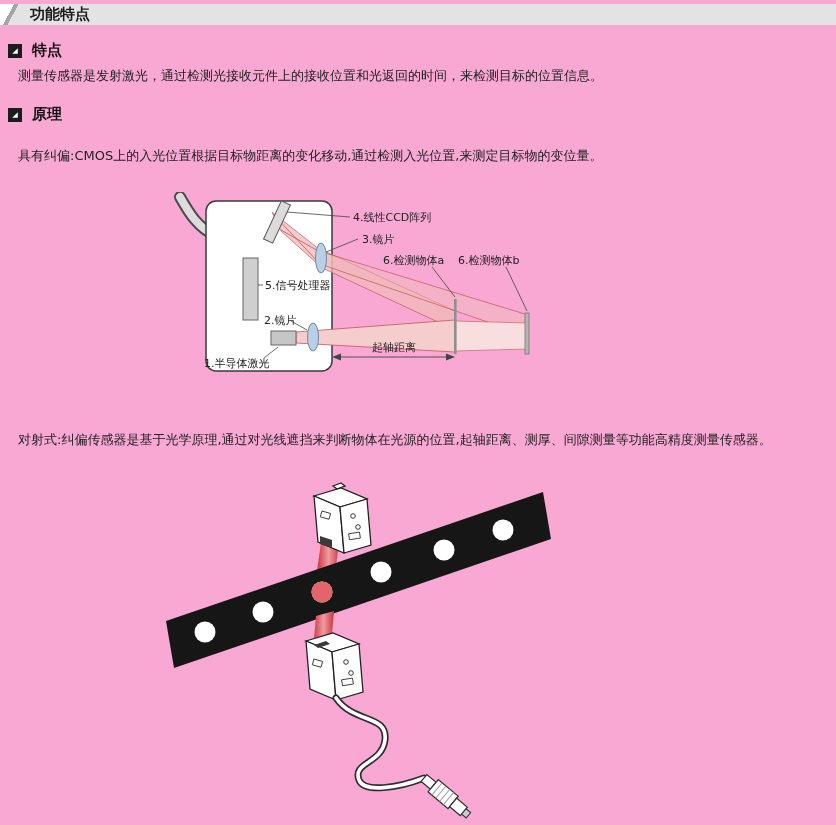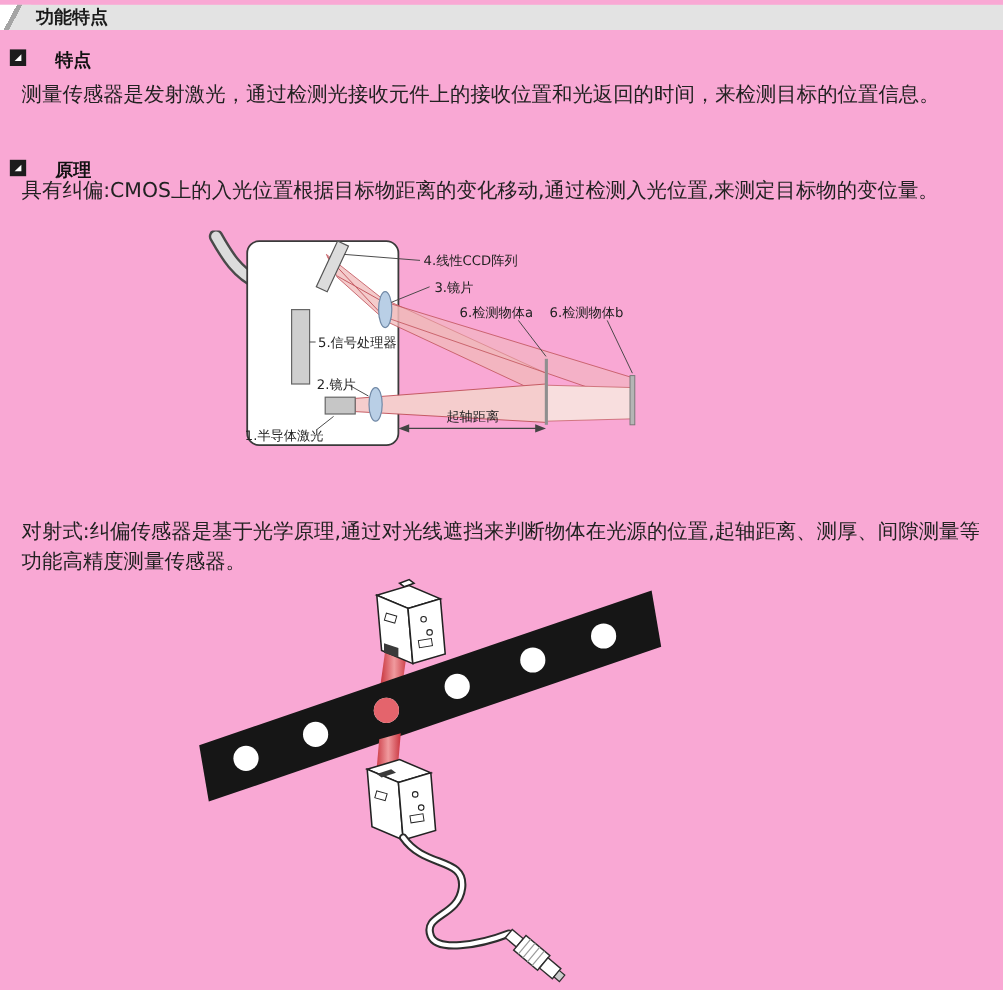"特点" .sec-heading { align-items: flex-start -> center; gap: 24px -> 10px }
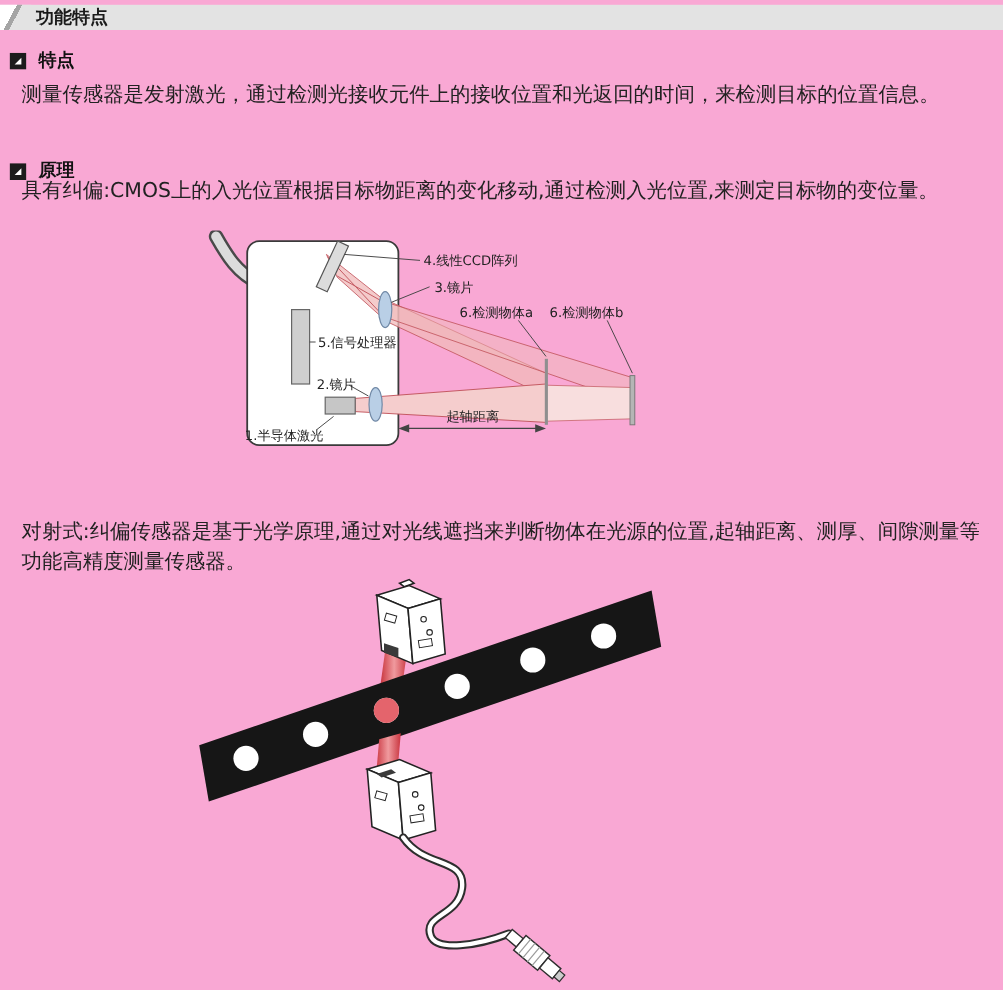"测量传感器是发射激光，通过检测光接收元件上的接收位置和光返回的时间，来检测目标的" .body-text { font-size: 17px -> 13px }
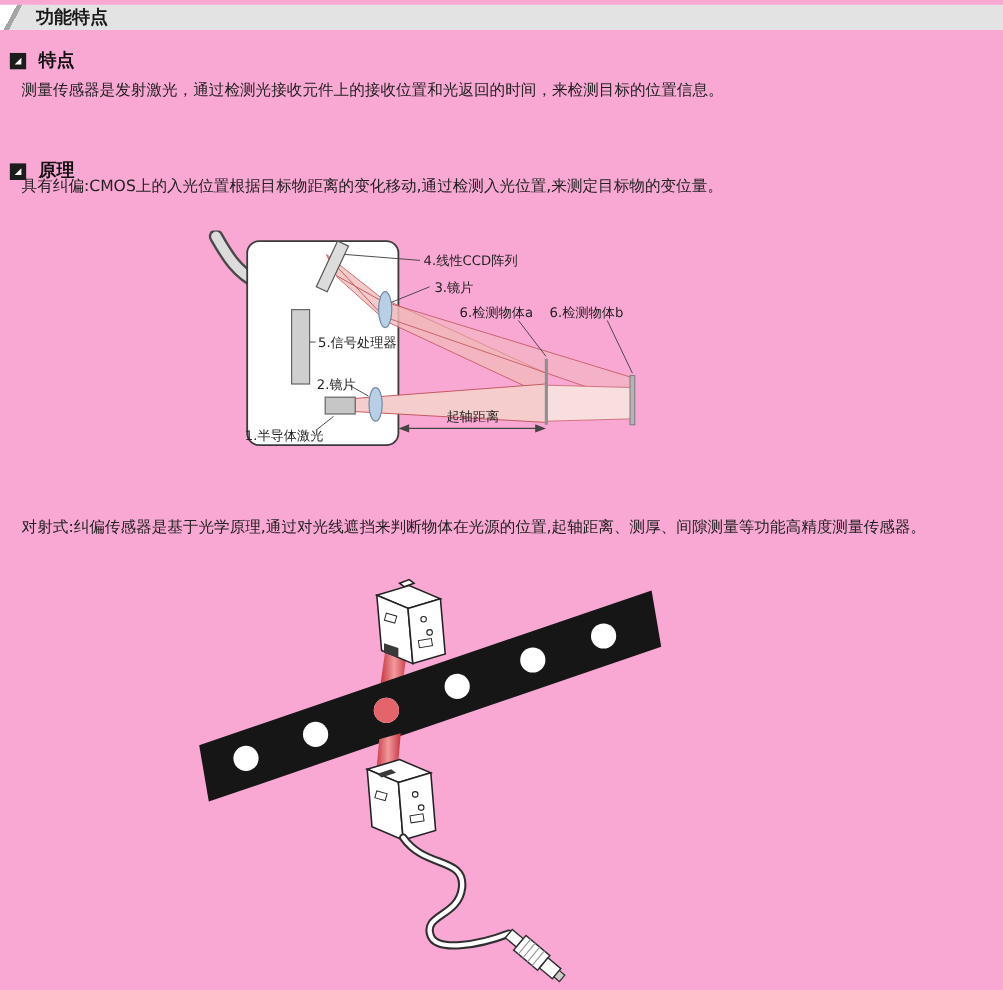"原理" div.sec-heading { top: 133px -> 105px }
